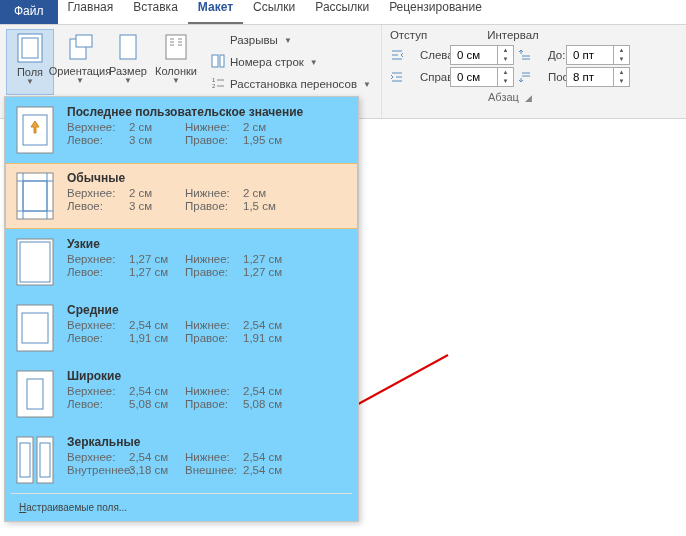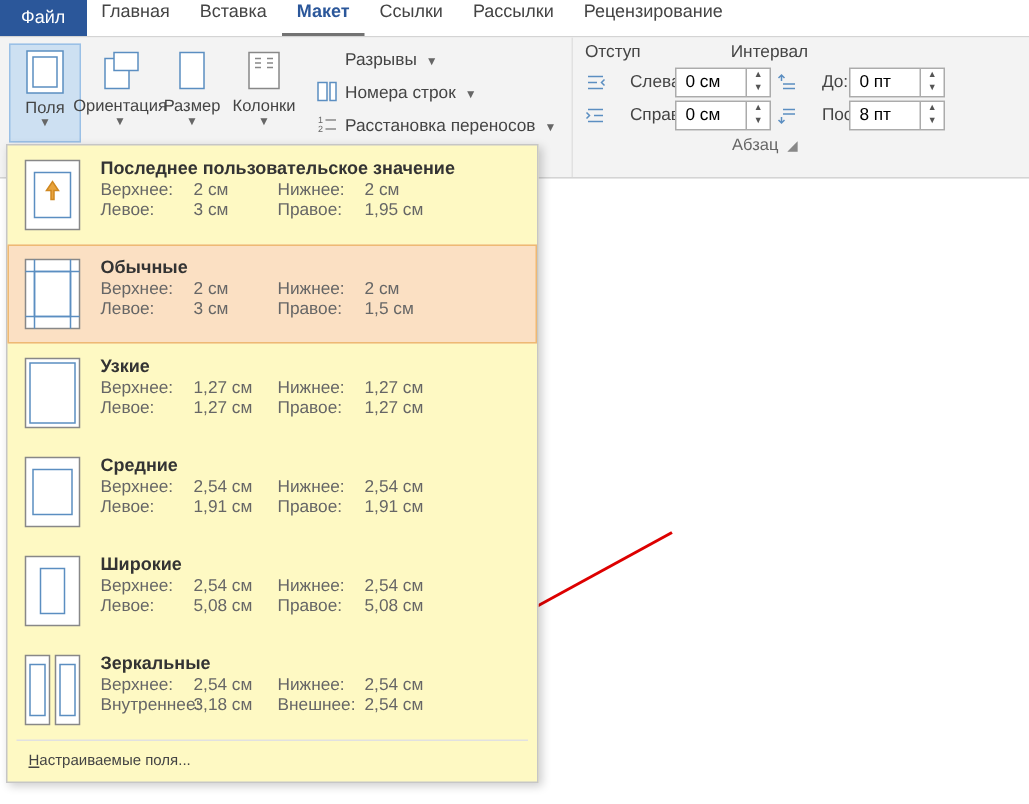"Последнее пользовательское значение" .dropdown { background: #fef9c3 -> #7dd3fc }
